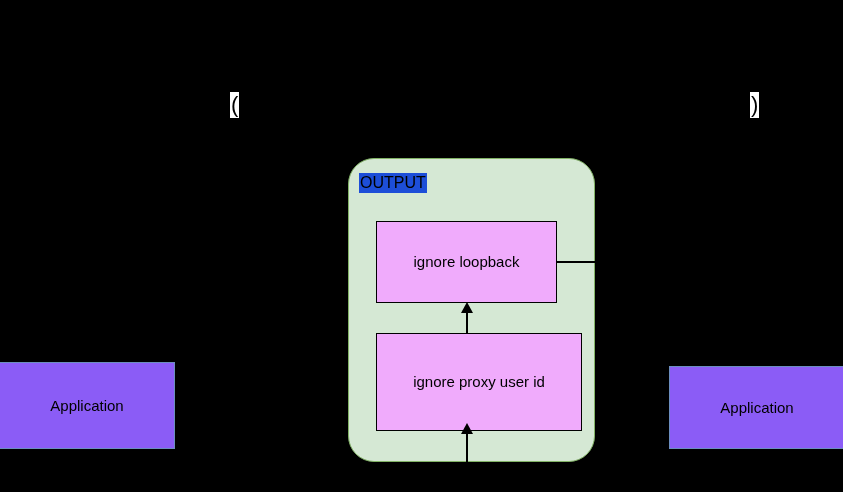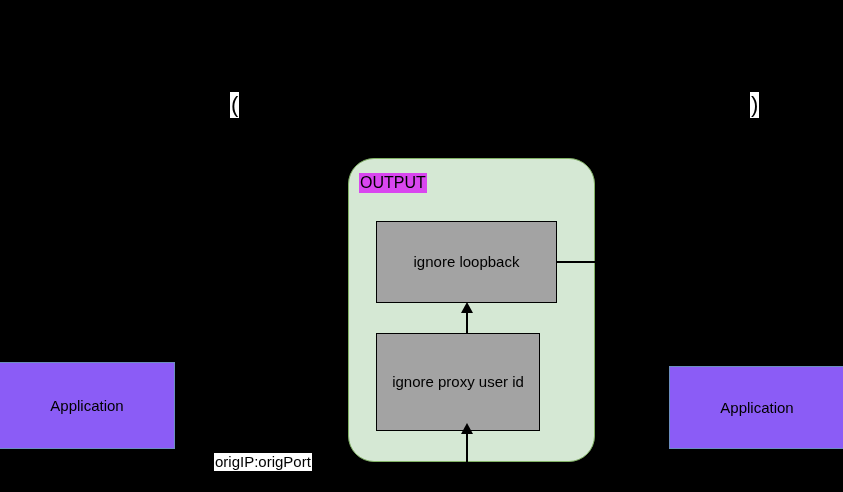"OUTPUT" .group-label { background: #d946ef -> #1d4ed8 }
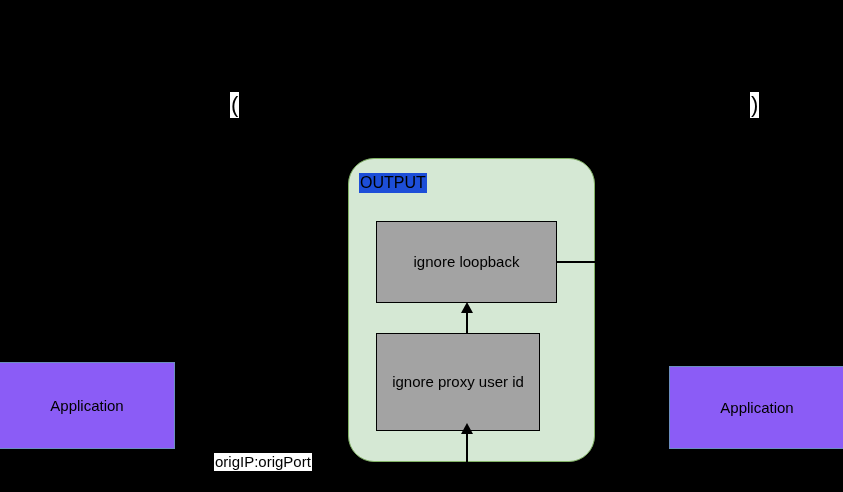"ignore loopback" .proc-box { background: #a3a3a3 -> #f0abfc }
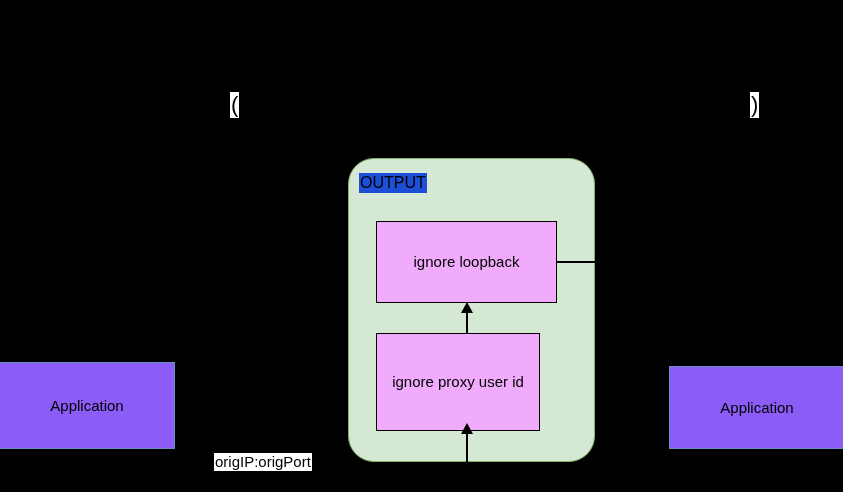"ignore proxy user id" .box-proxyuid { width: 164px -> 206px }
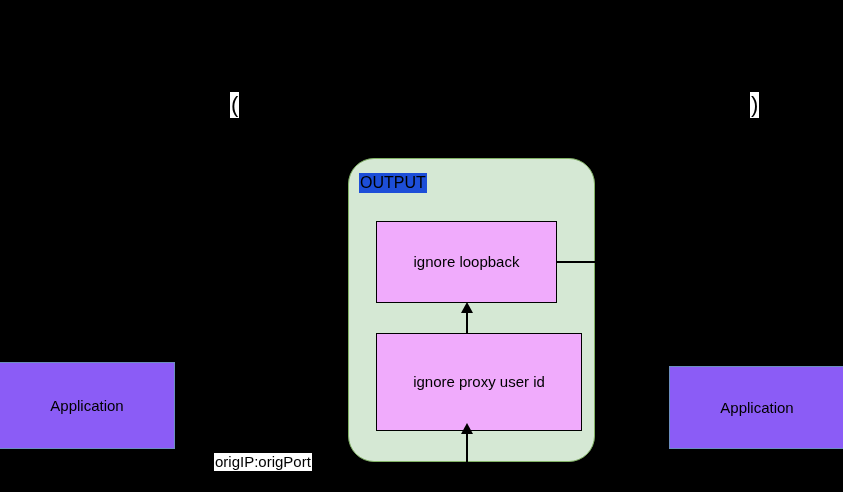"origIP:origPort" div.edge-label { html: <div>origIP:origPort</div> -> none }
